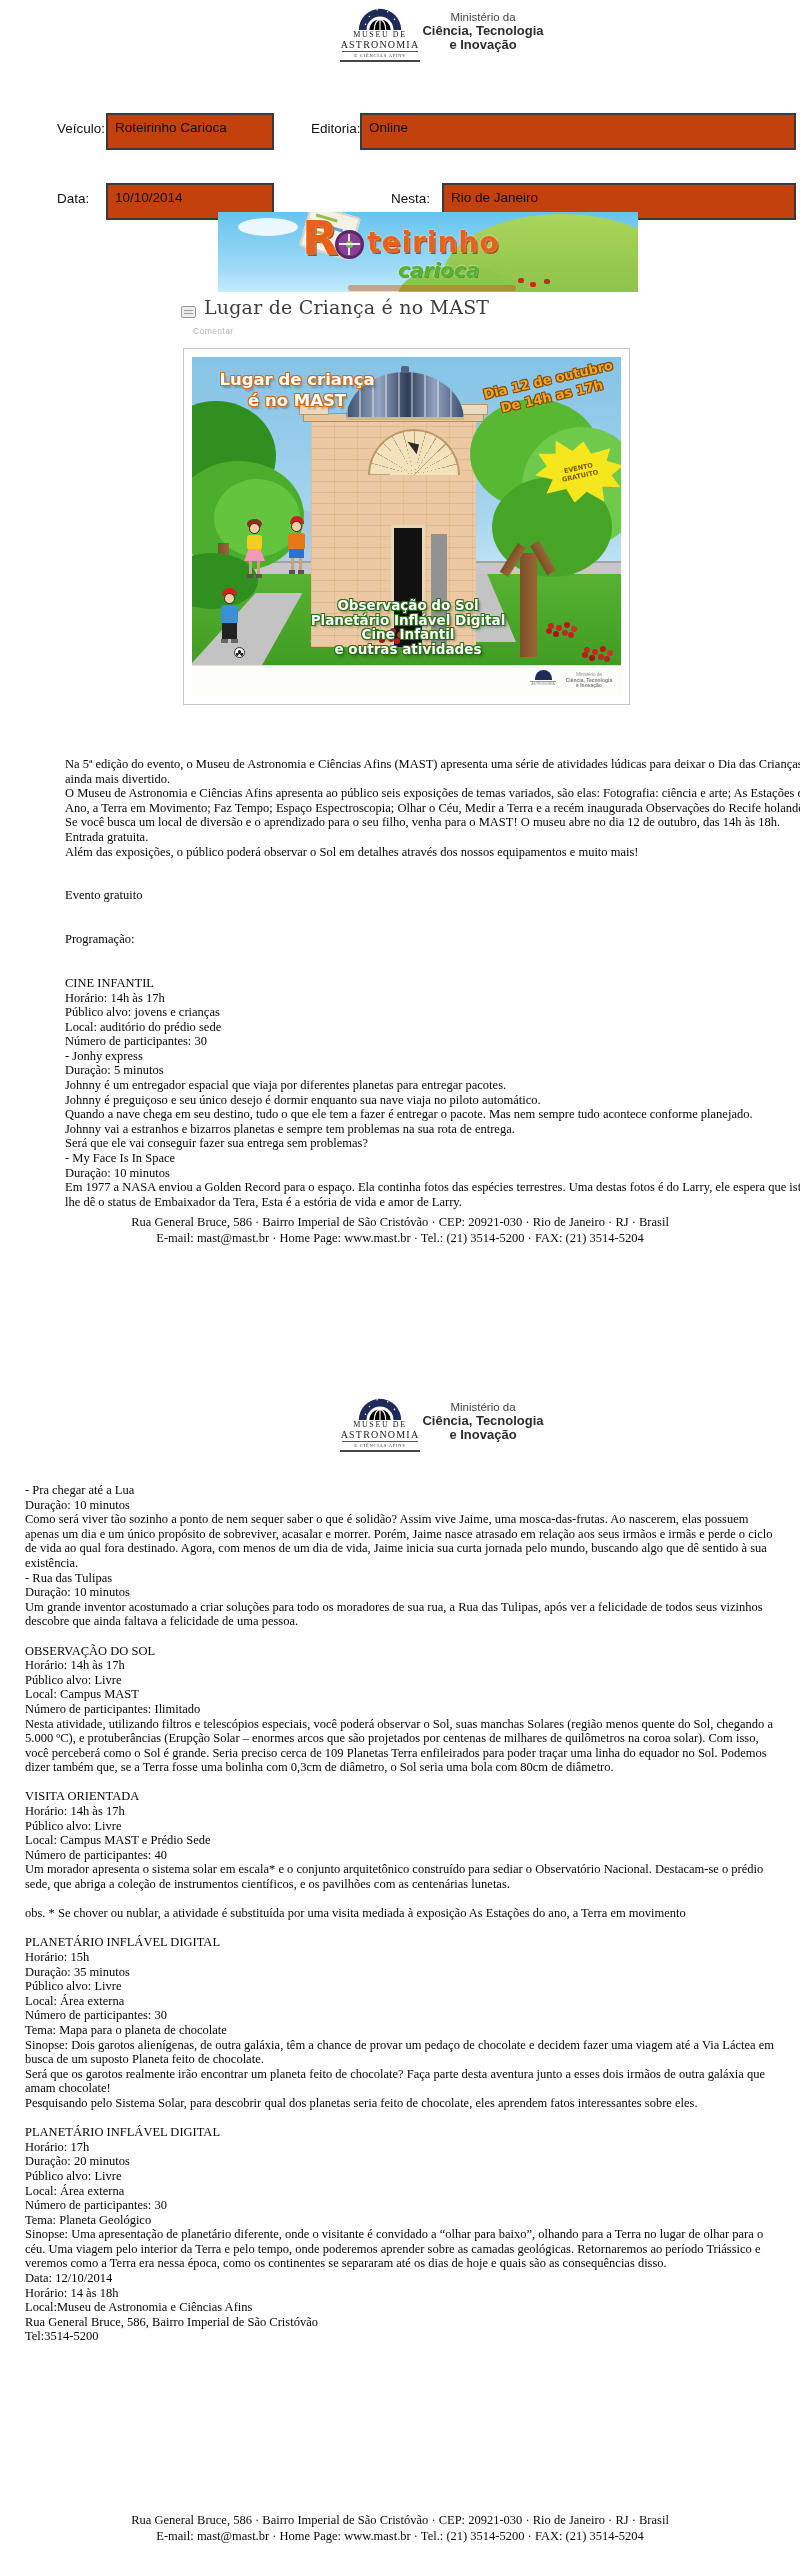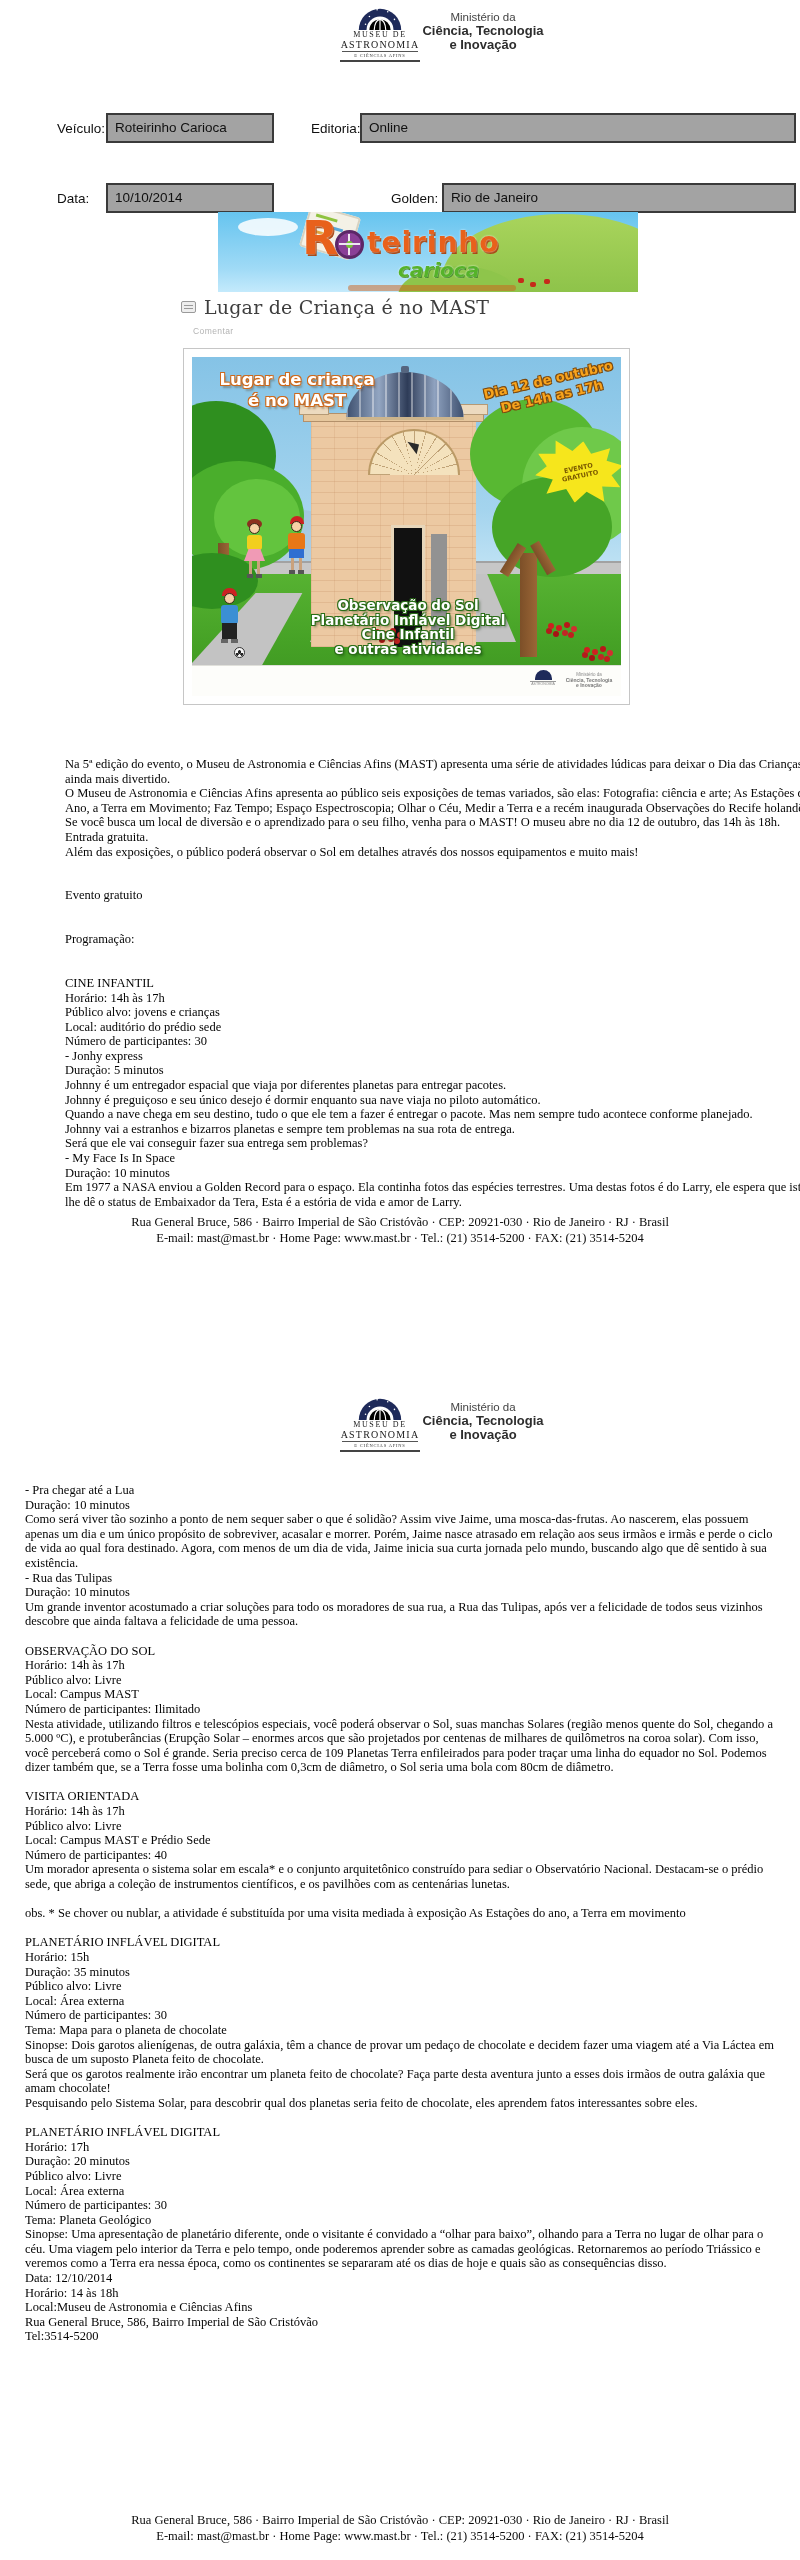"Roteirinho Carioca" .form-box { background: #a3a3a3 -> #c2410c; height: 30px -> 37px }
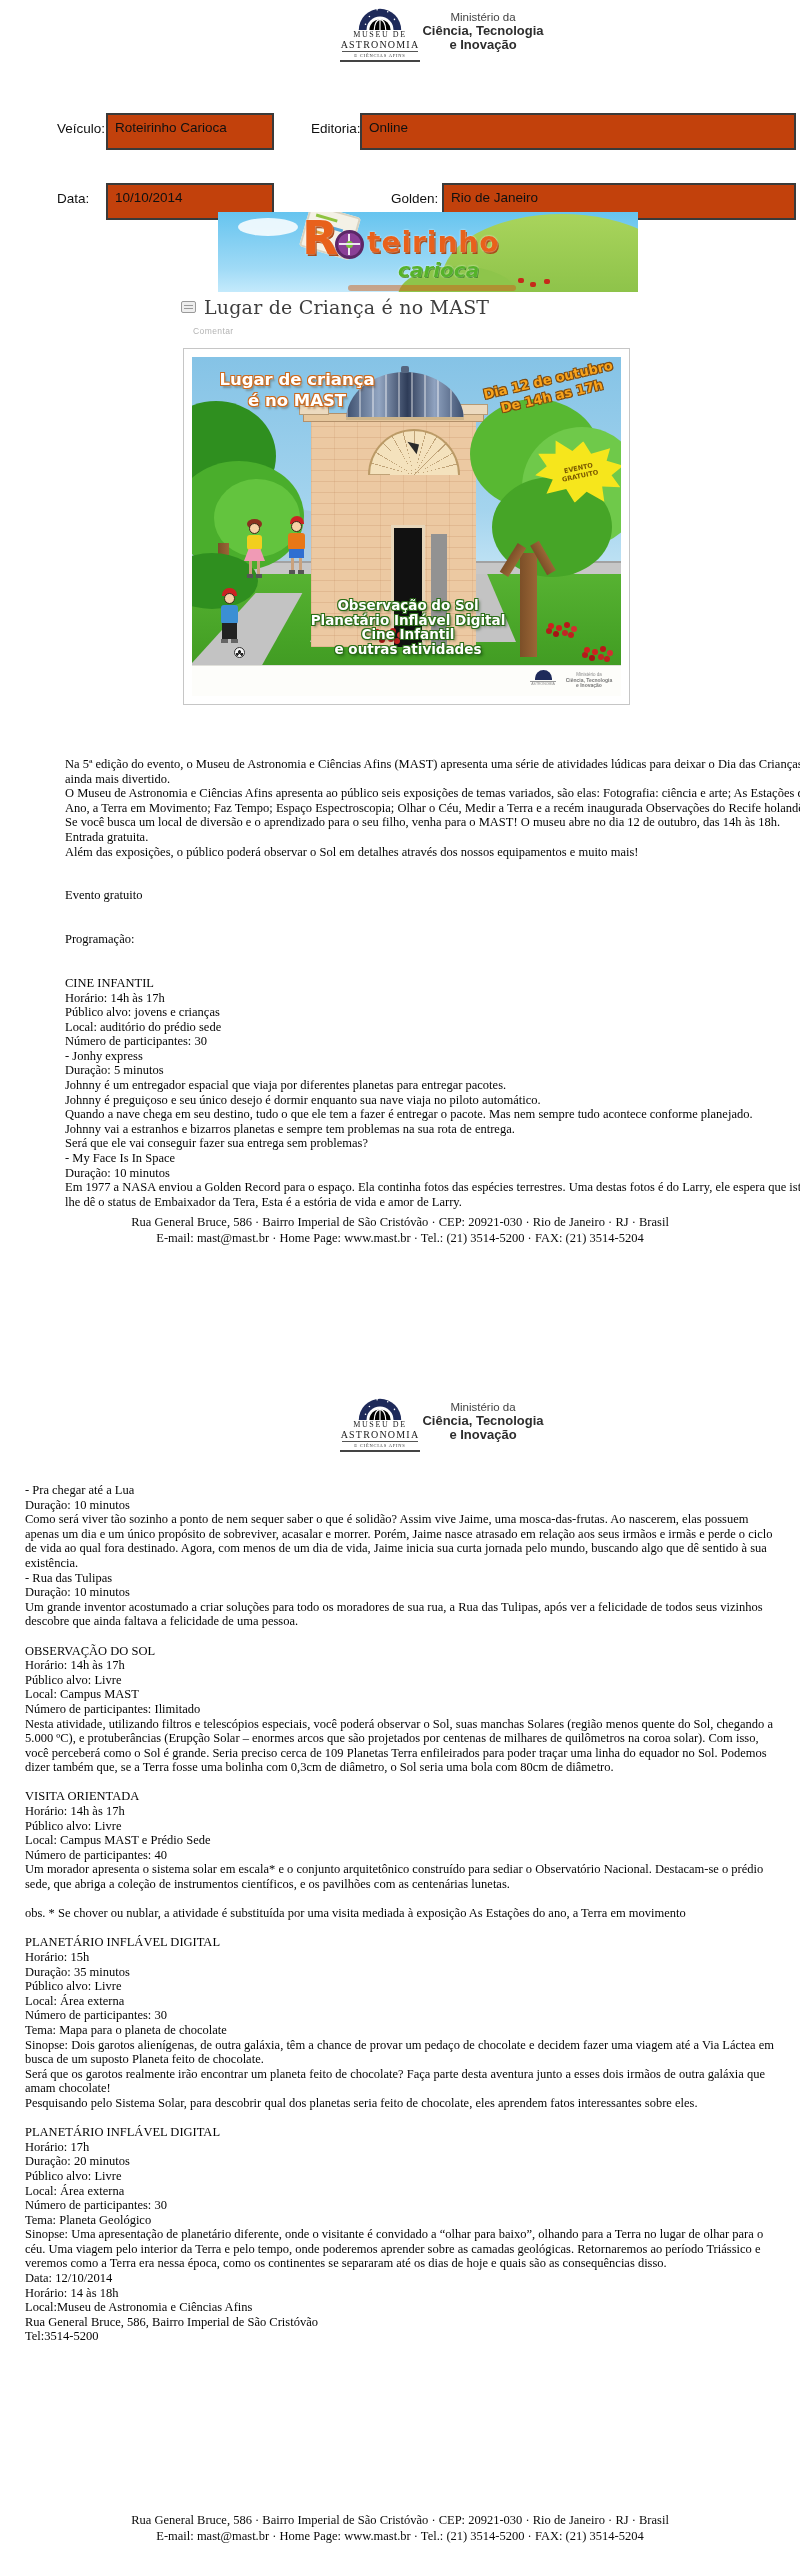"Golden:" div.form-label { text: Golden -> Nesta }
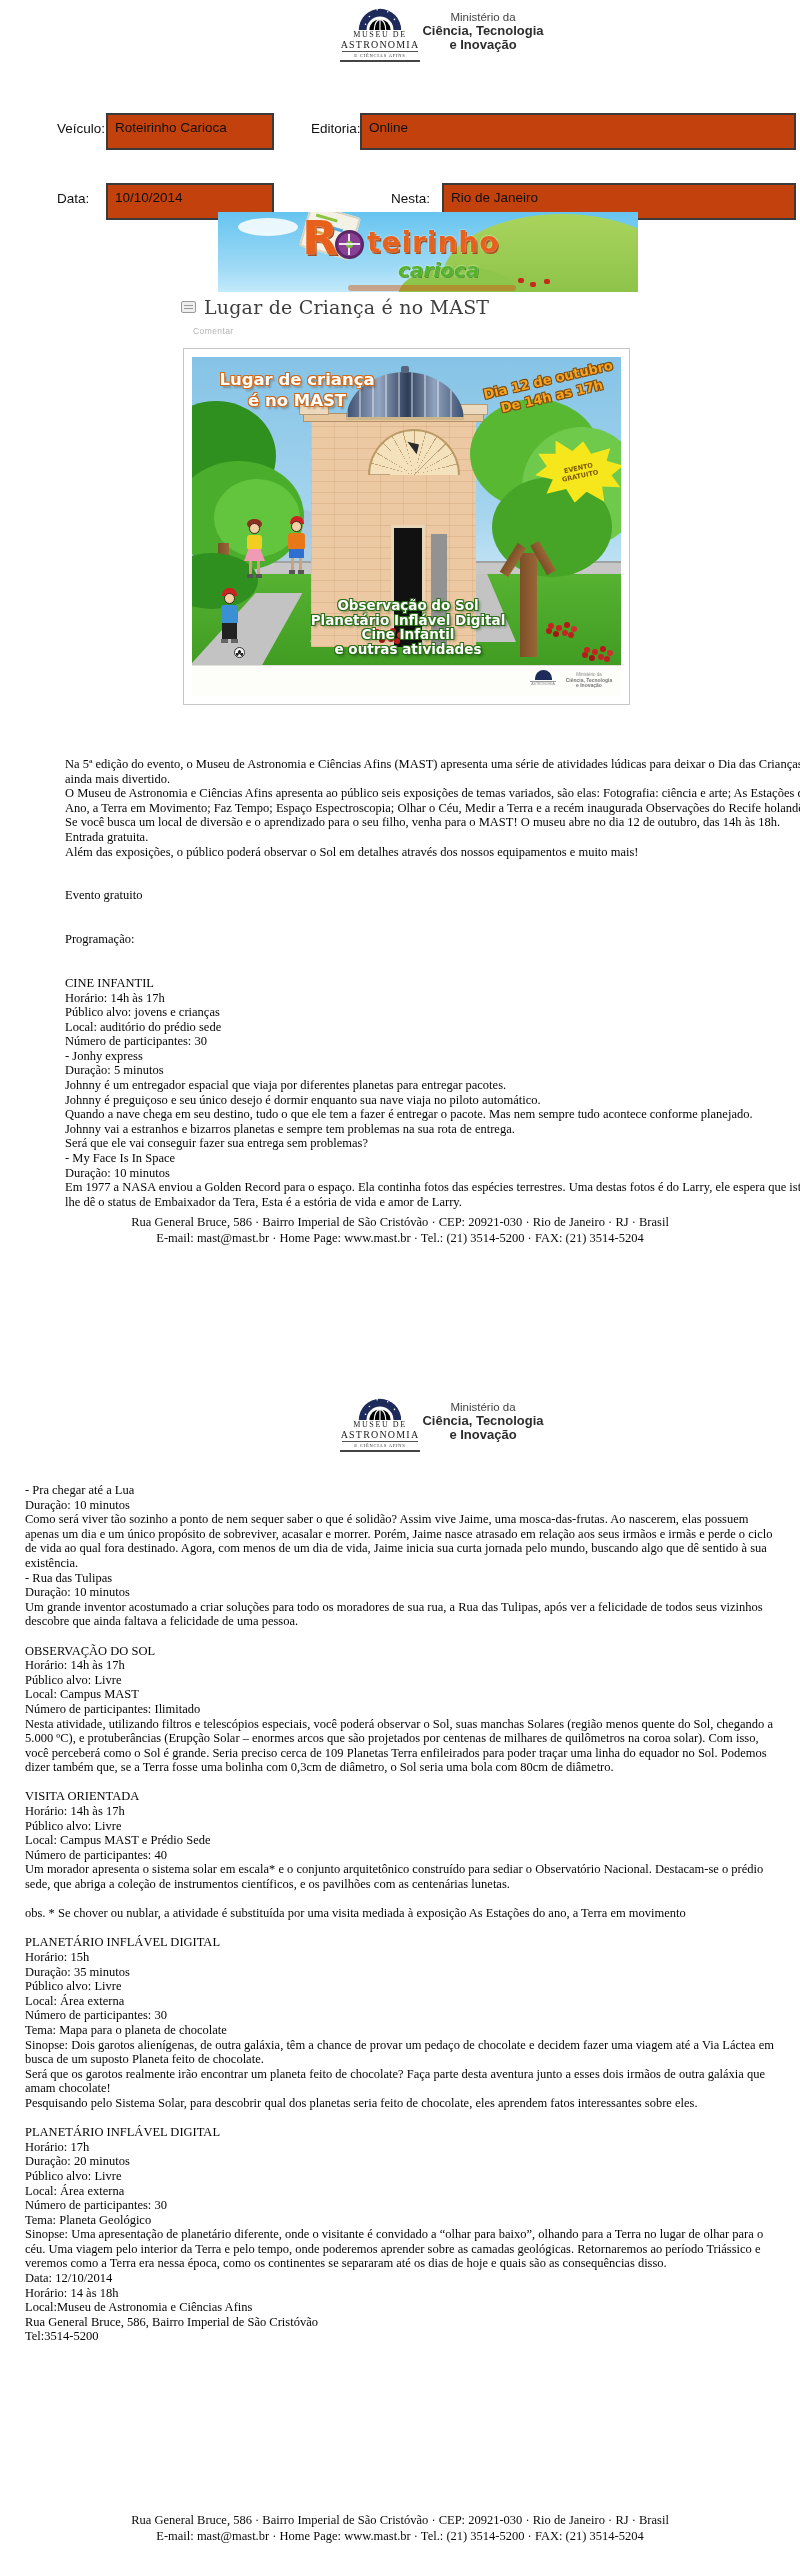"Lugar de Criança é no" .article-title-row { align-items: center -> flex-end }
